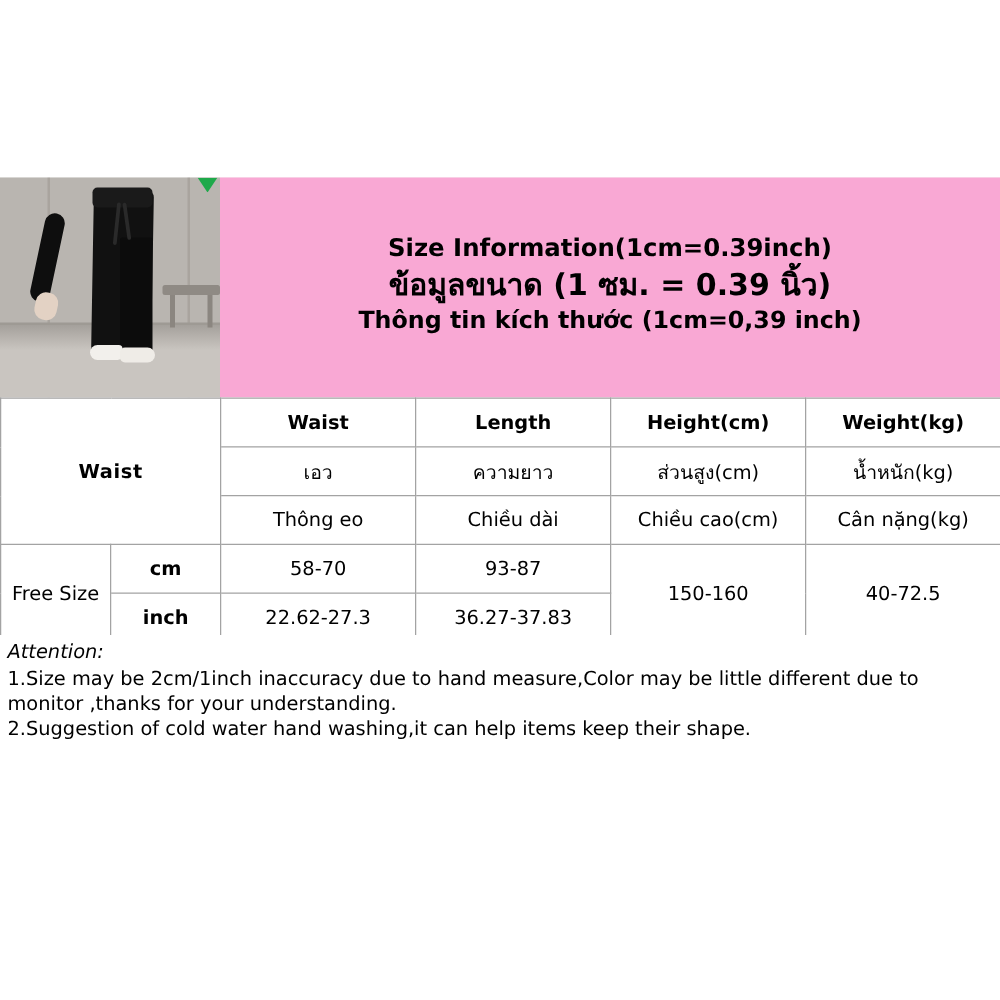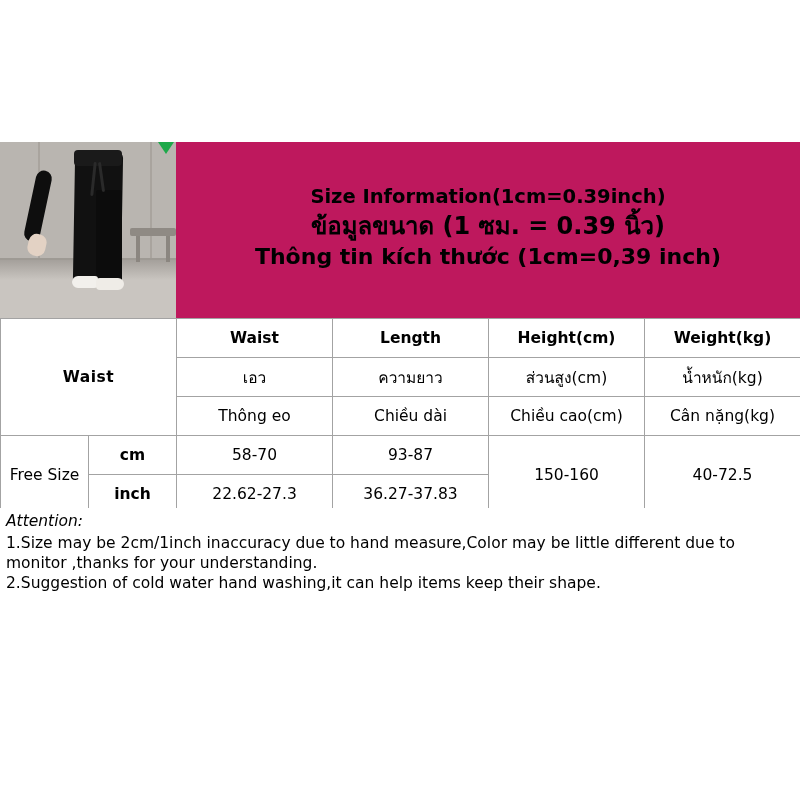"Size Information(1cm=0.39inch)" .title-area { background: #be185d -> #f9a8d4 }
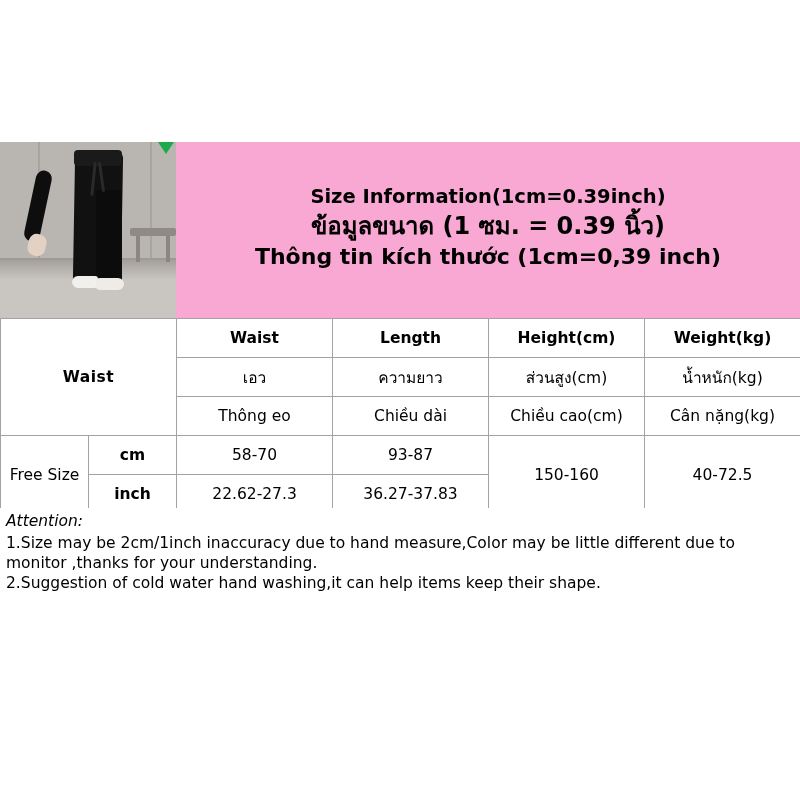"Thông tin kích thước (1cm=0,39" .title-line.l3 { font-size: 22px -> 19px }
